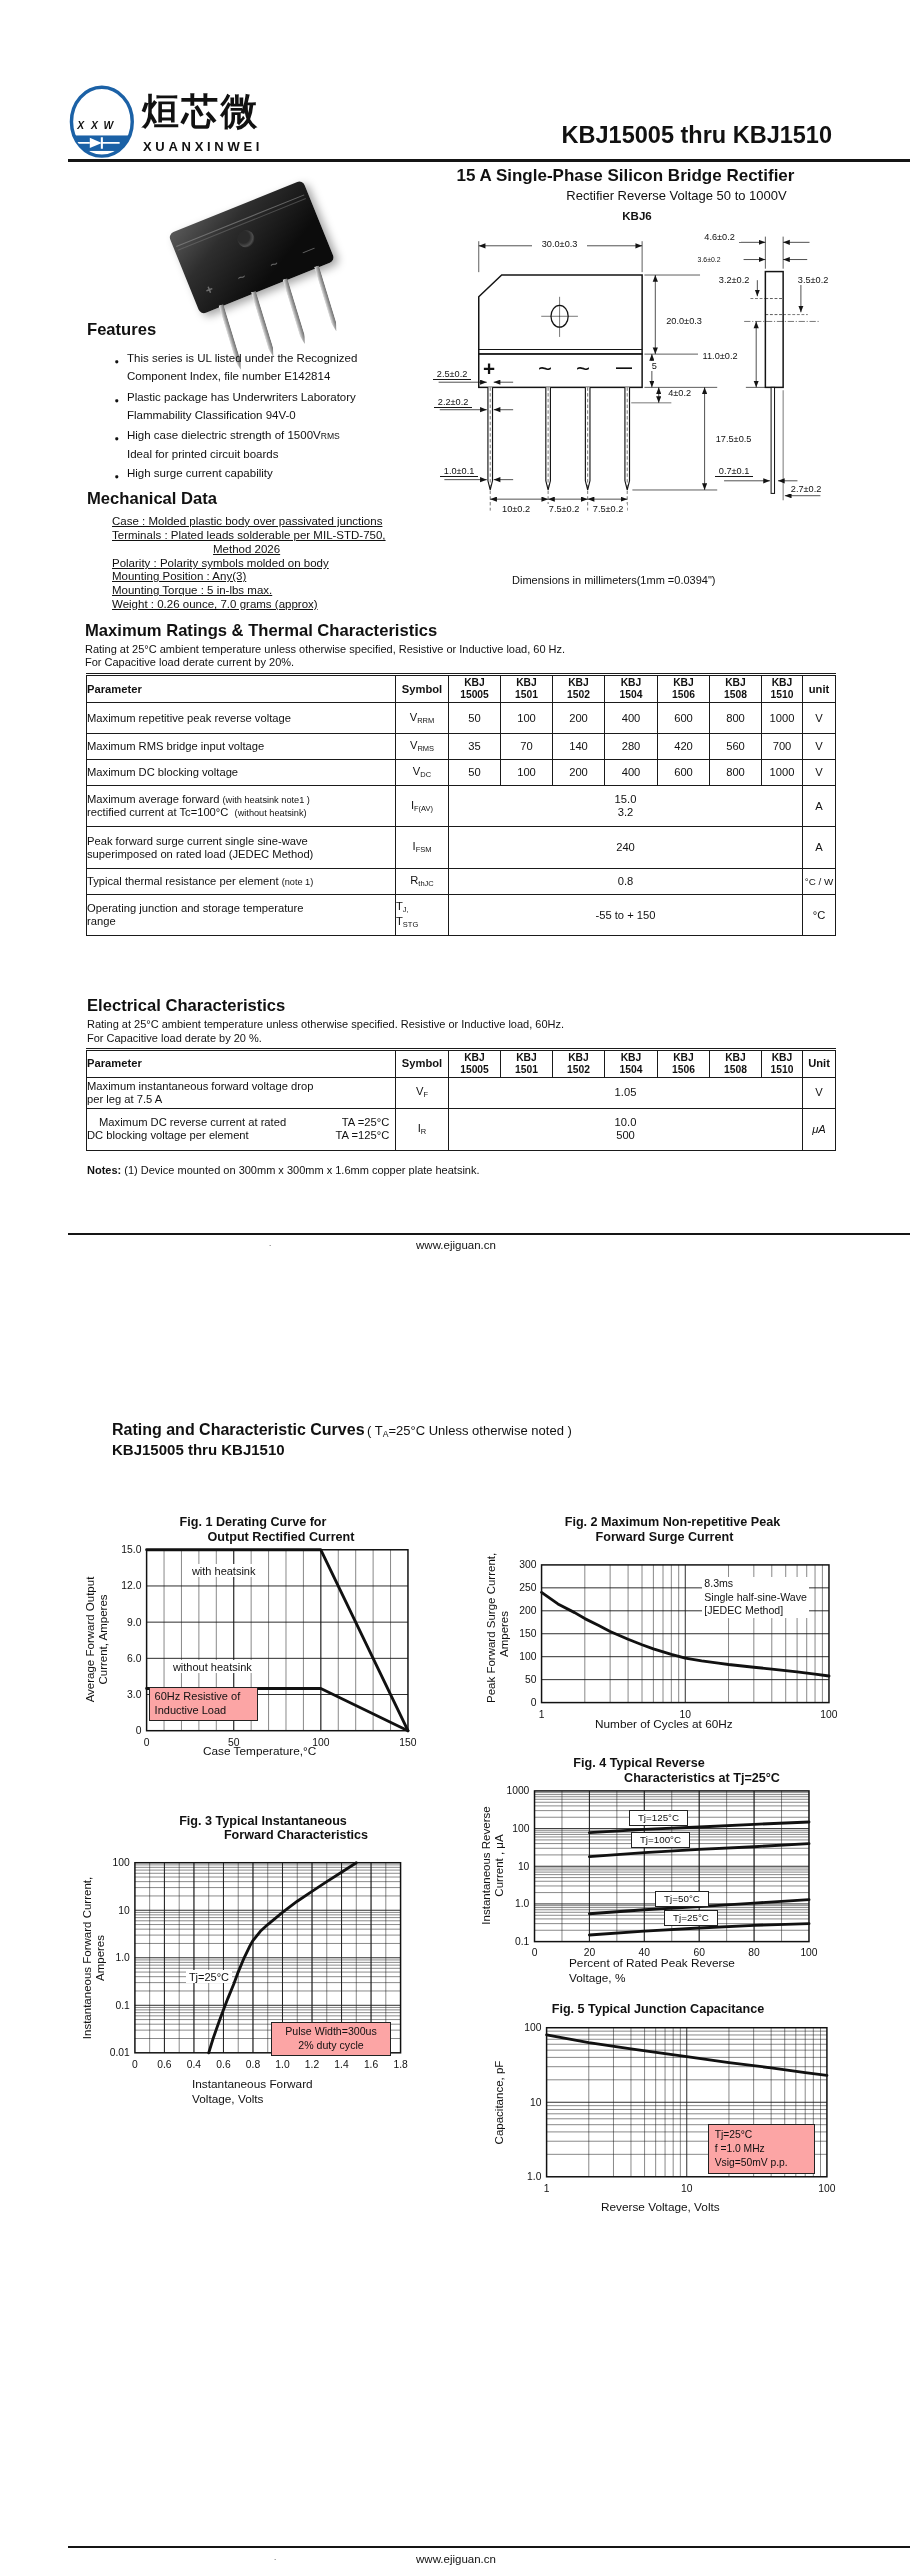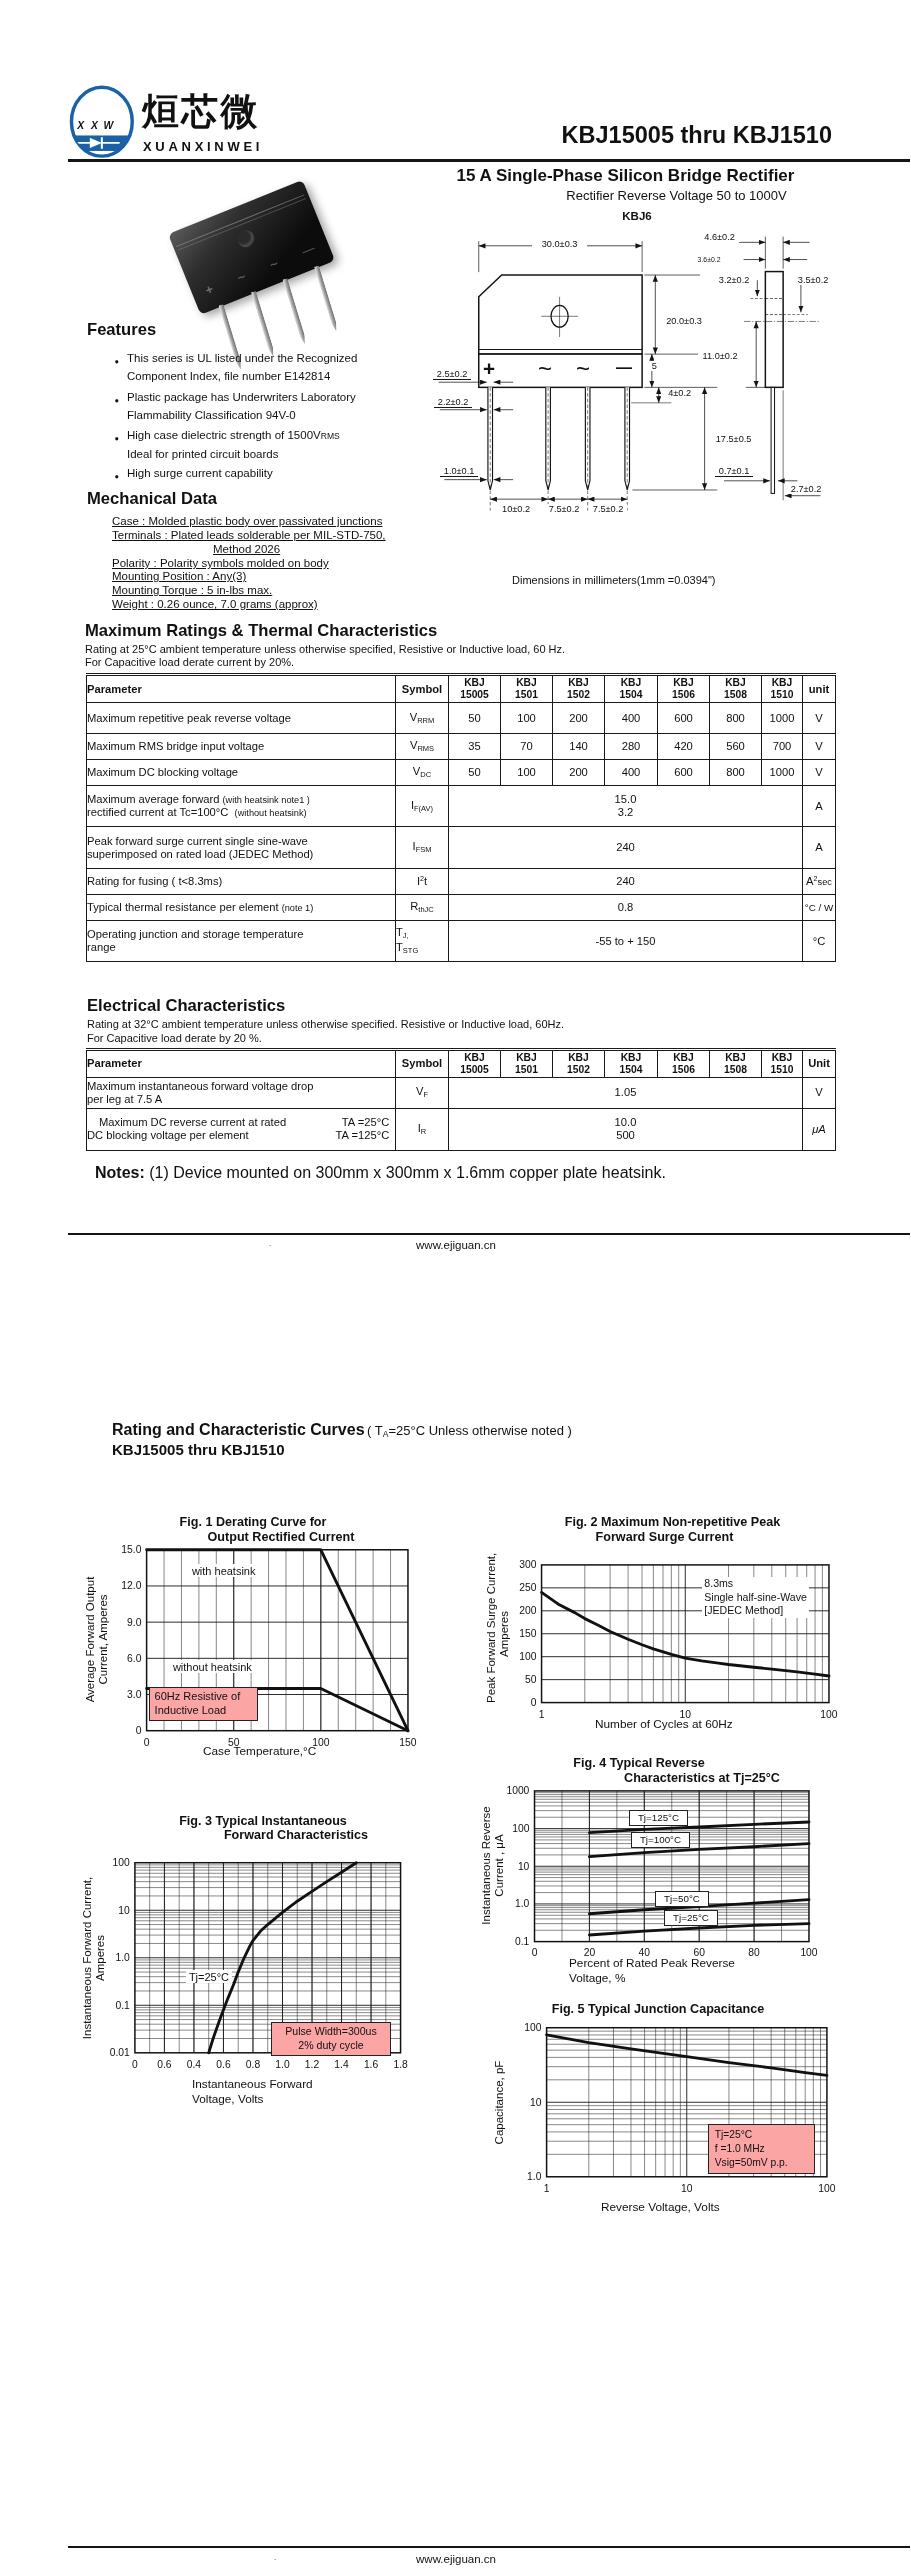"Rating for fusing ( t<8.3ms)" tr { html: <tr> <td>Rating for fusing ( t&lt;8.3ms)</td> <td><span>I</span><span>2</span><span>t</span></td> <td>240</td> <td><span>A</span><span>2</span><span>sec</span></td> </tr> -> none }
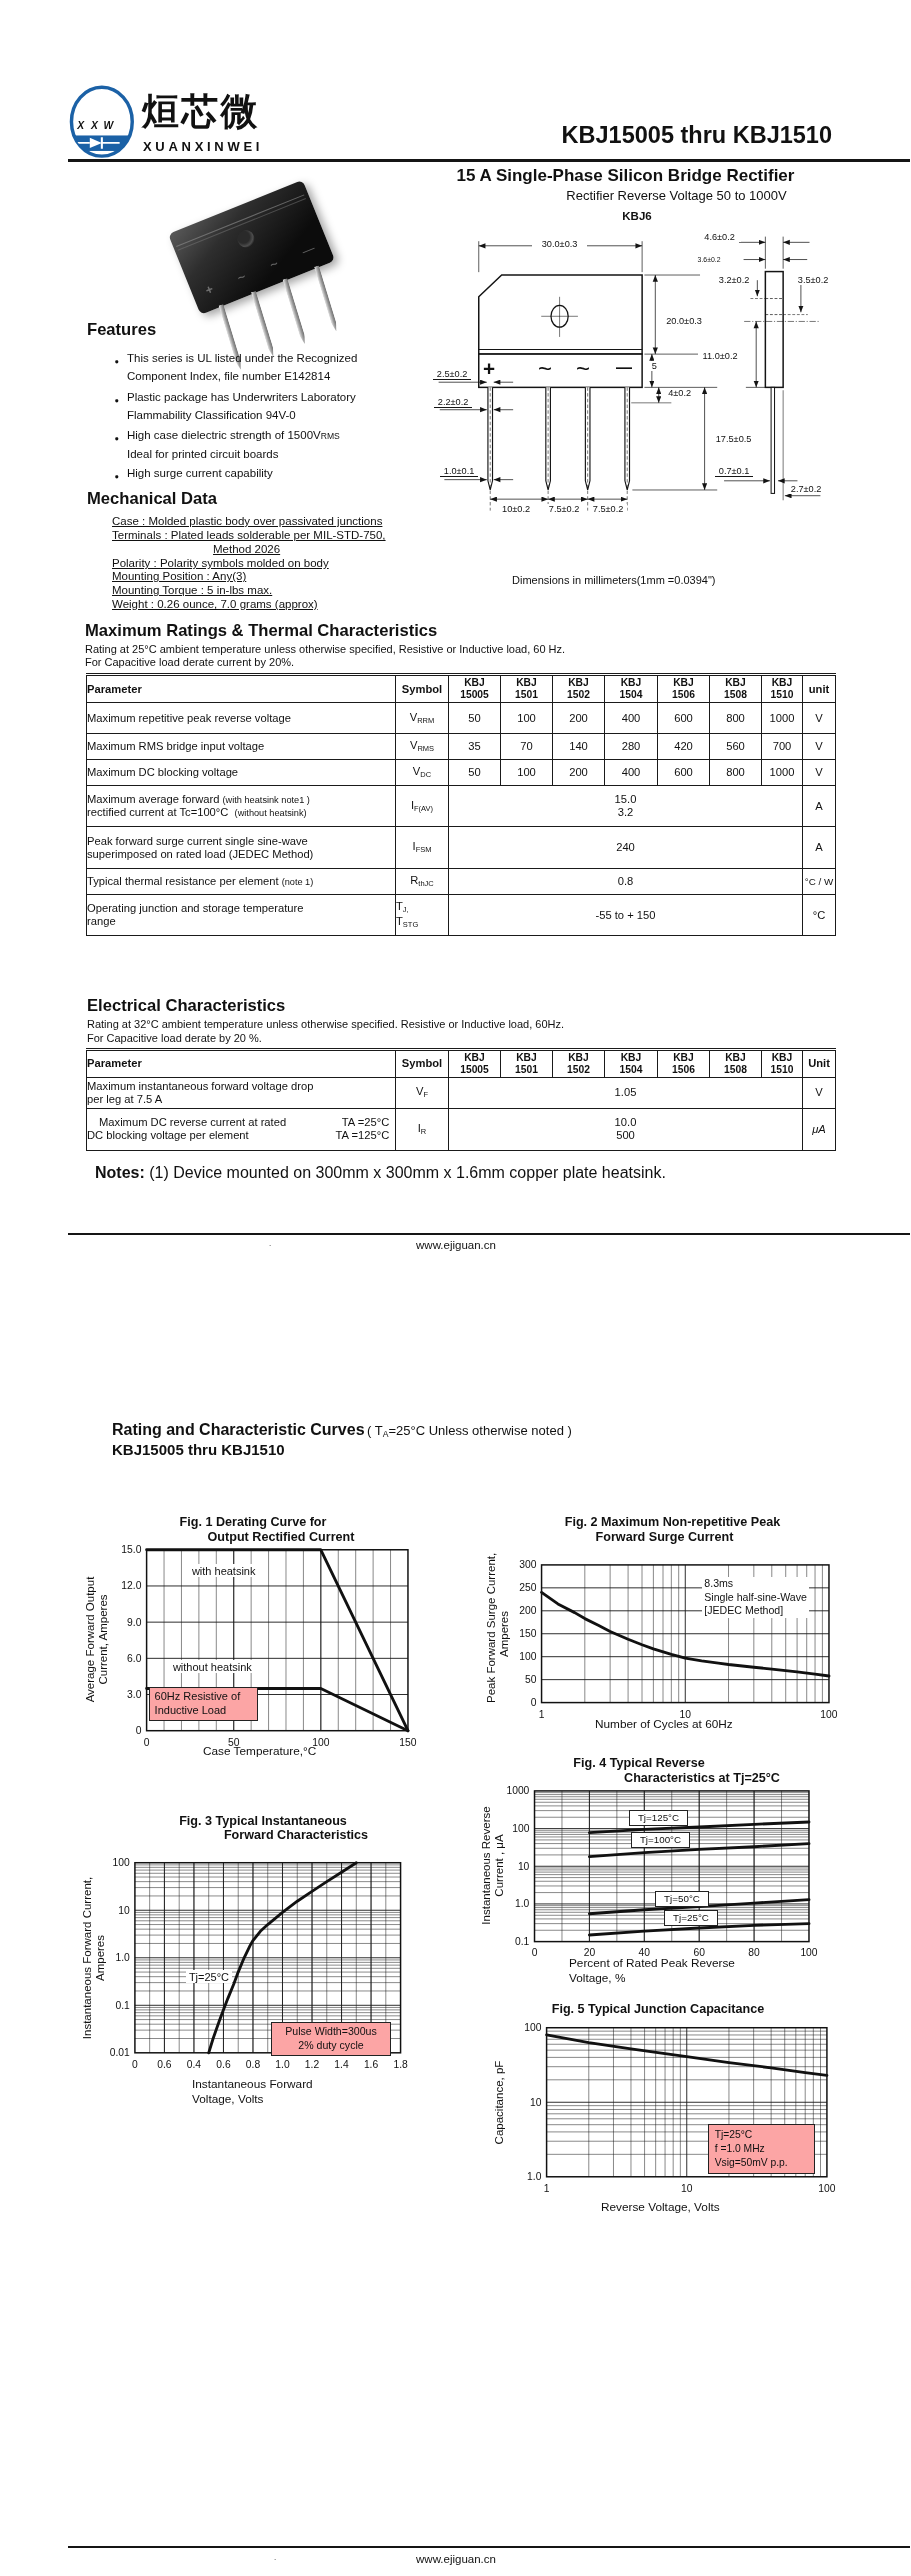"Rating at 32°C ambient temperature" div.intro { text: 32 -> 25 }
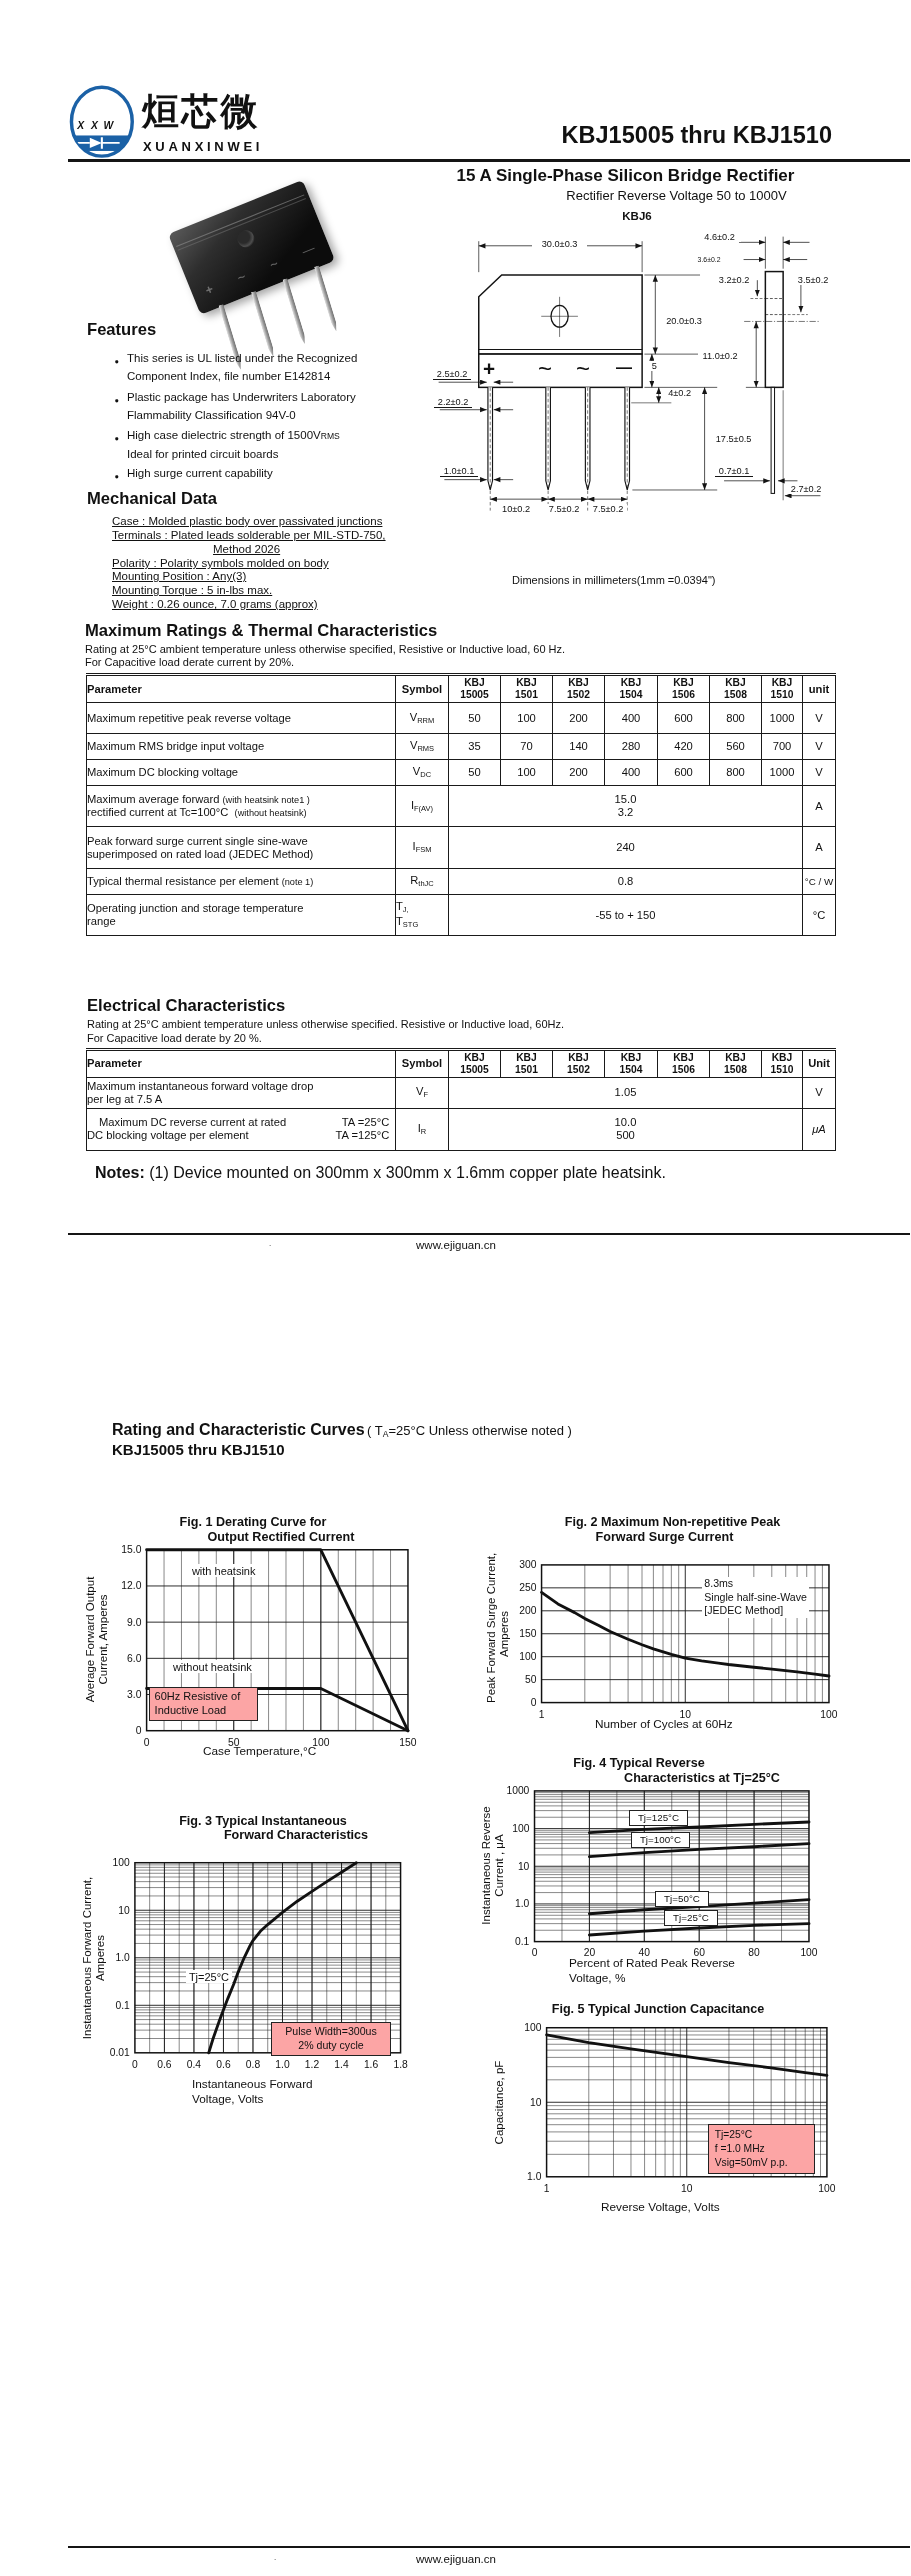"Notes: (1) Device mounted on" div.abs { font-size: 16px -> 11px; left: 95px -> 87px }
